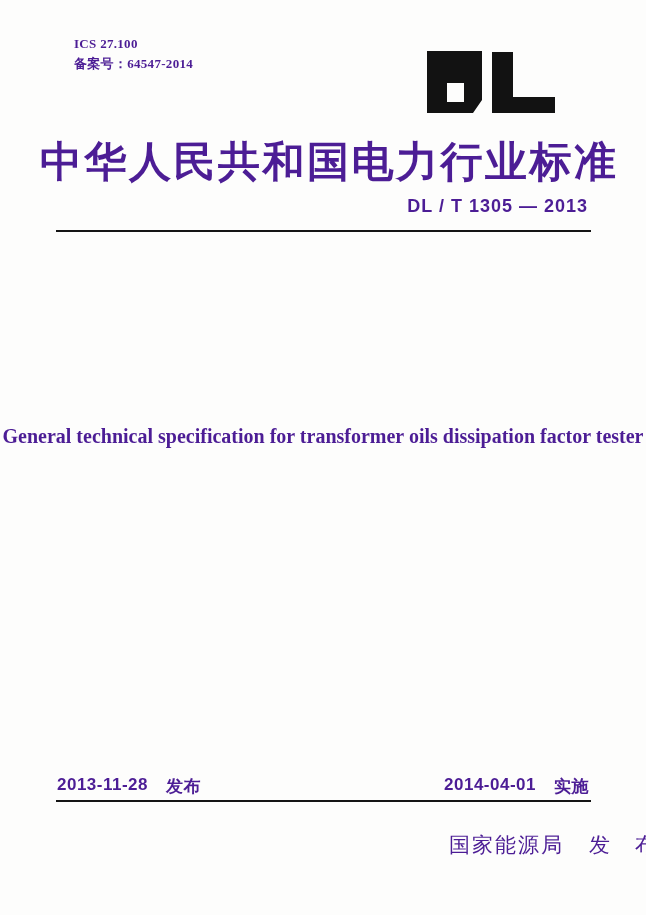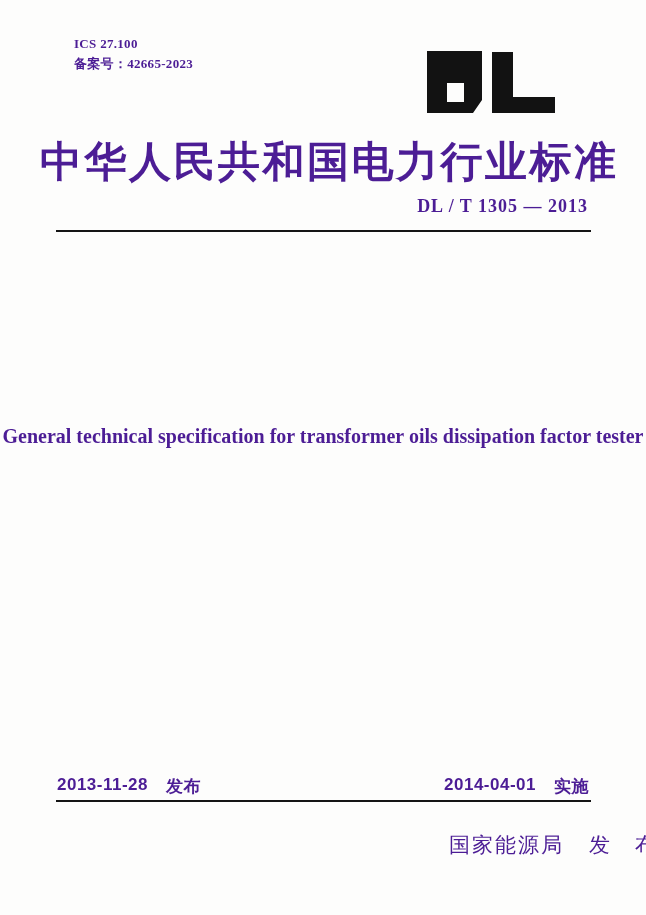"备案号：42665-2023" div { text: 42665-2023 -> 64547-2014 }
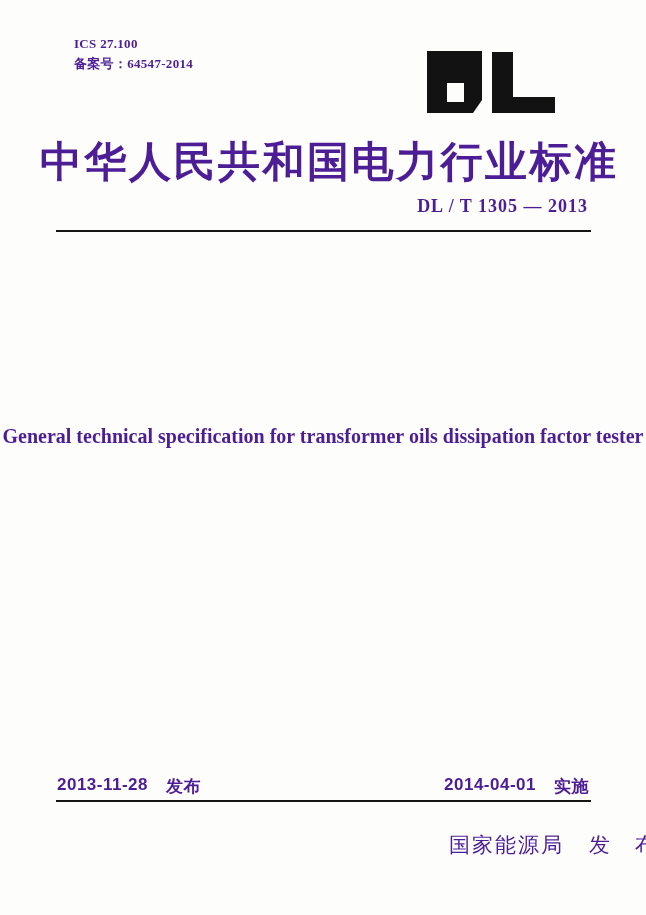"DL / T 1305 —" .std-number { font-family: Liberation Serif, serif -> Liberation Sans, sans-serif }
